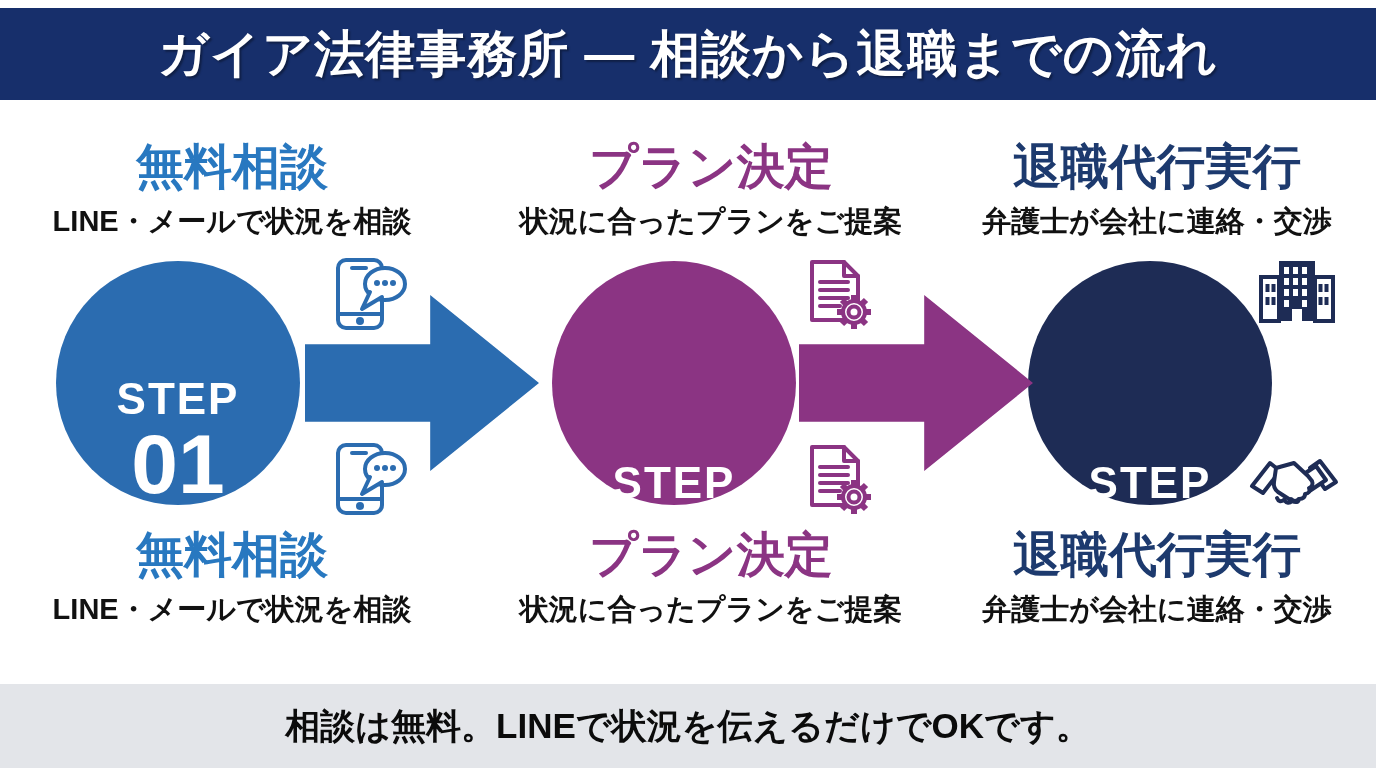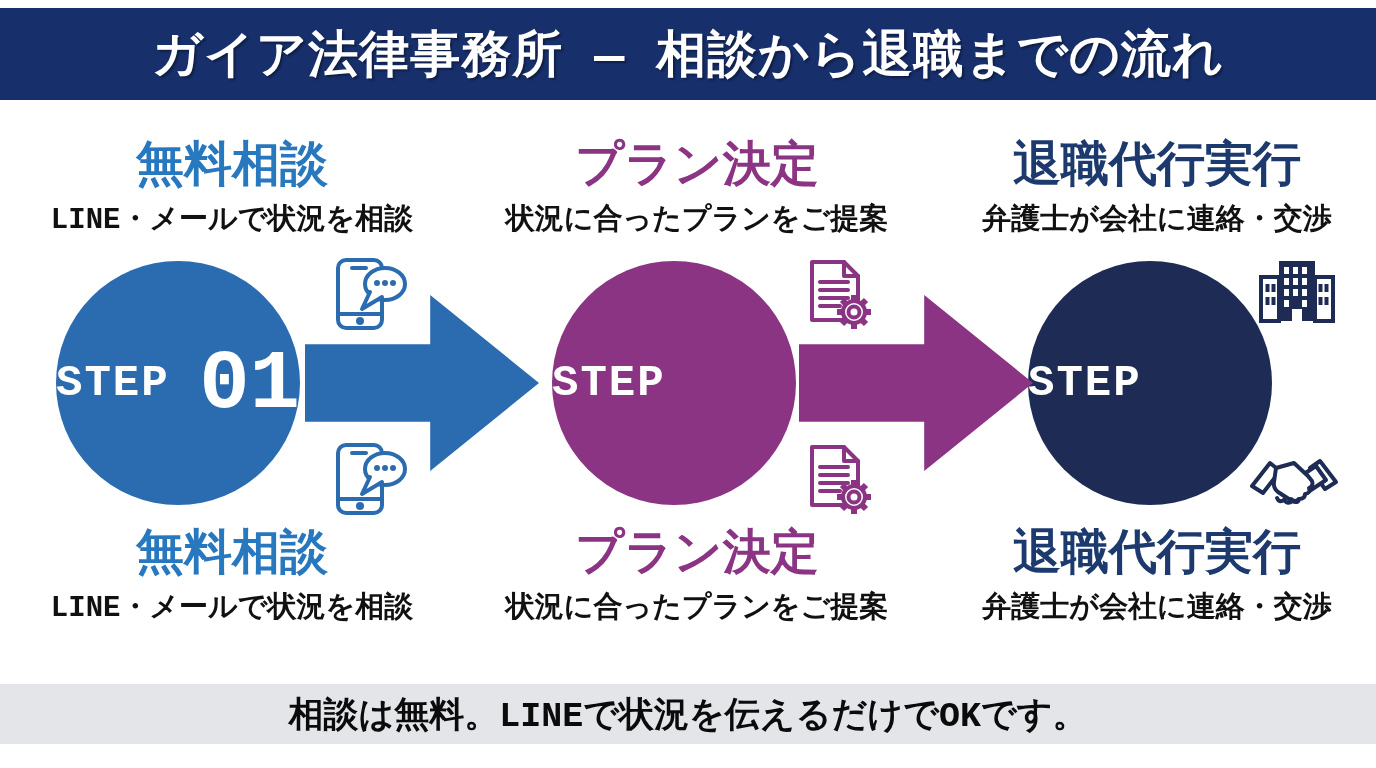"ガイア法律事務所 ― 相談から退職までの流れ" .canvas { font-family: Liberation Mono, monospace -> Liberation Sans, sans-serif }
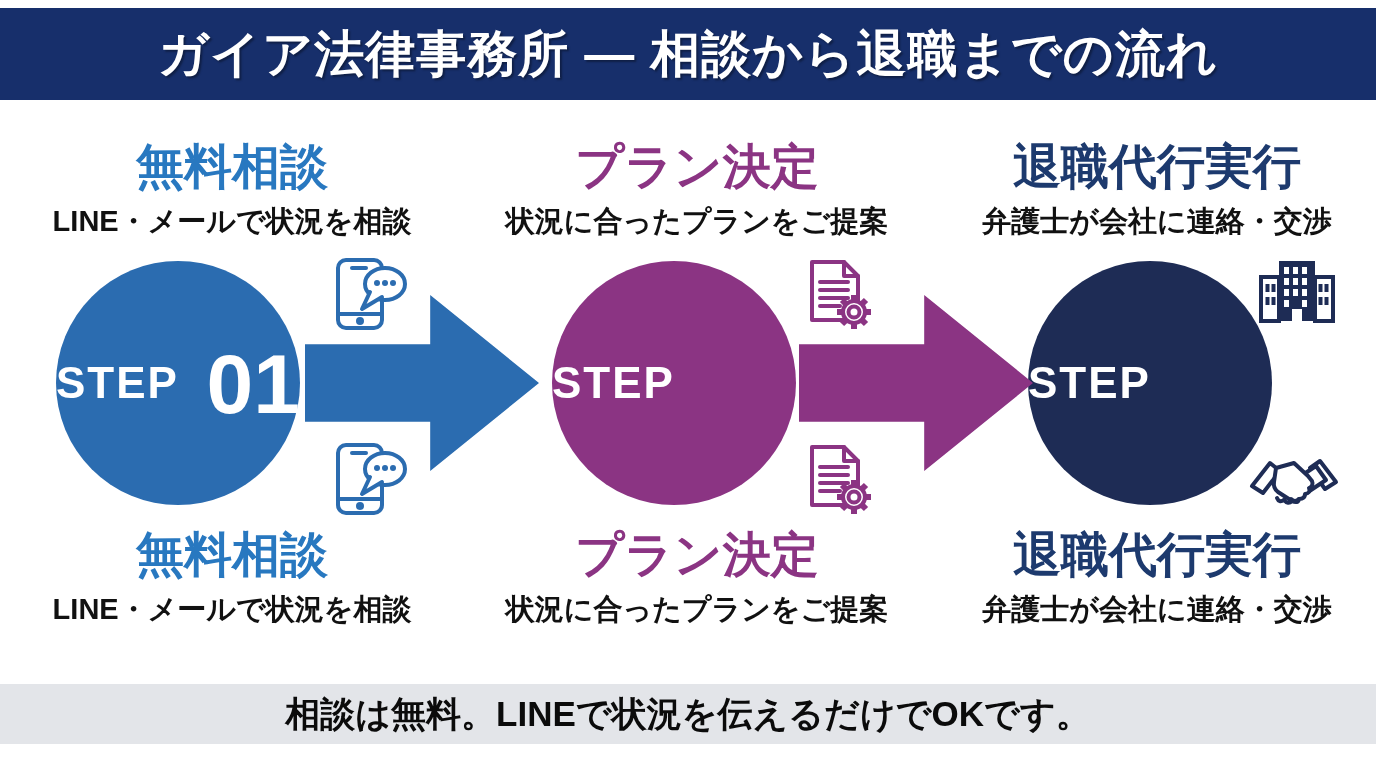"プラン決定" .lb-s2 { left: 437px -> 451px }
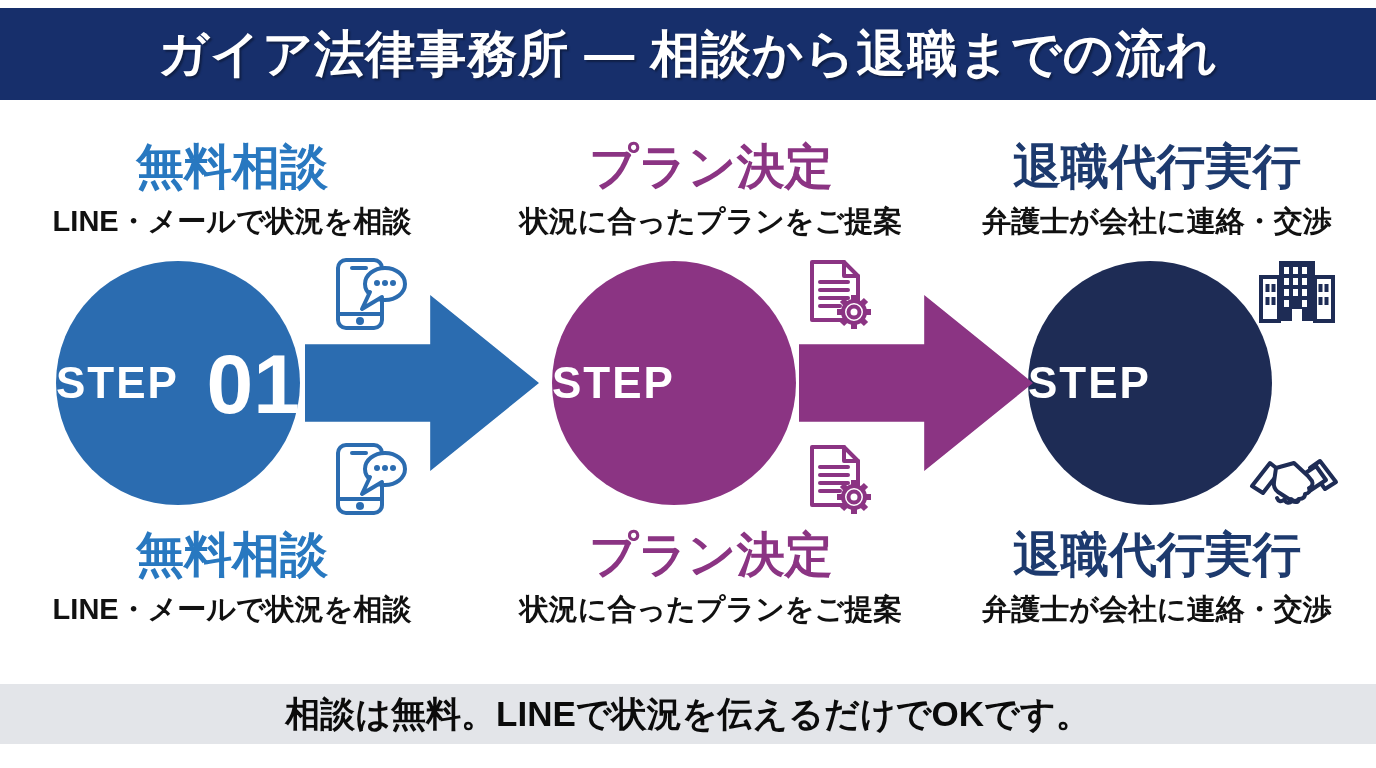"STEP" .circle { flex-direction: row -> column; justify-content: space-between -> flex-end }
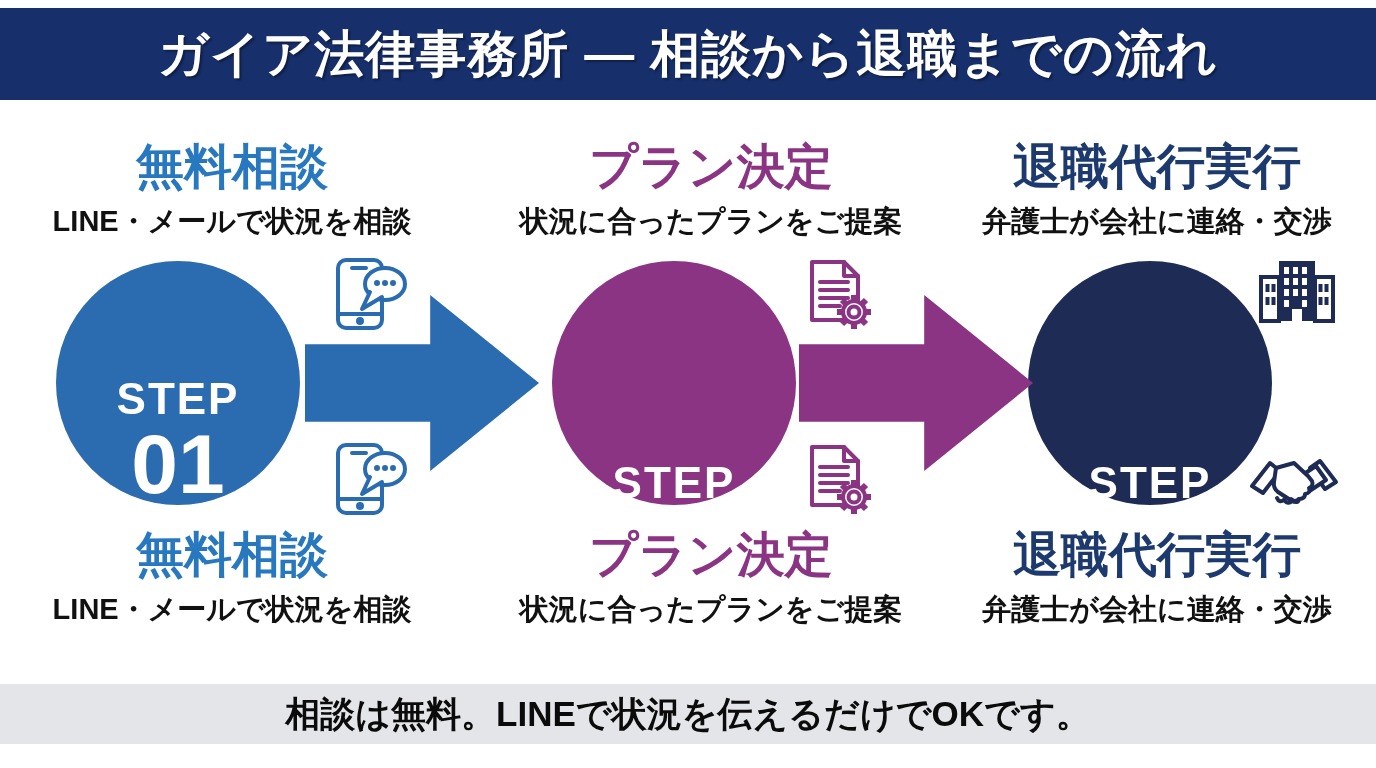"相談は無料。LINEで状況を伝えるだけでOKです。" .footer { height: 60px -> 84px }
